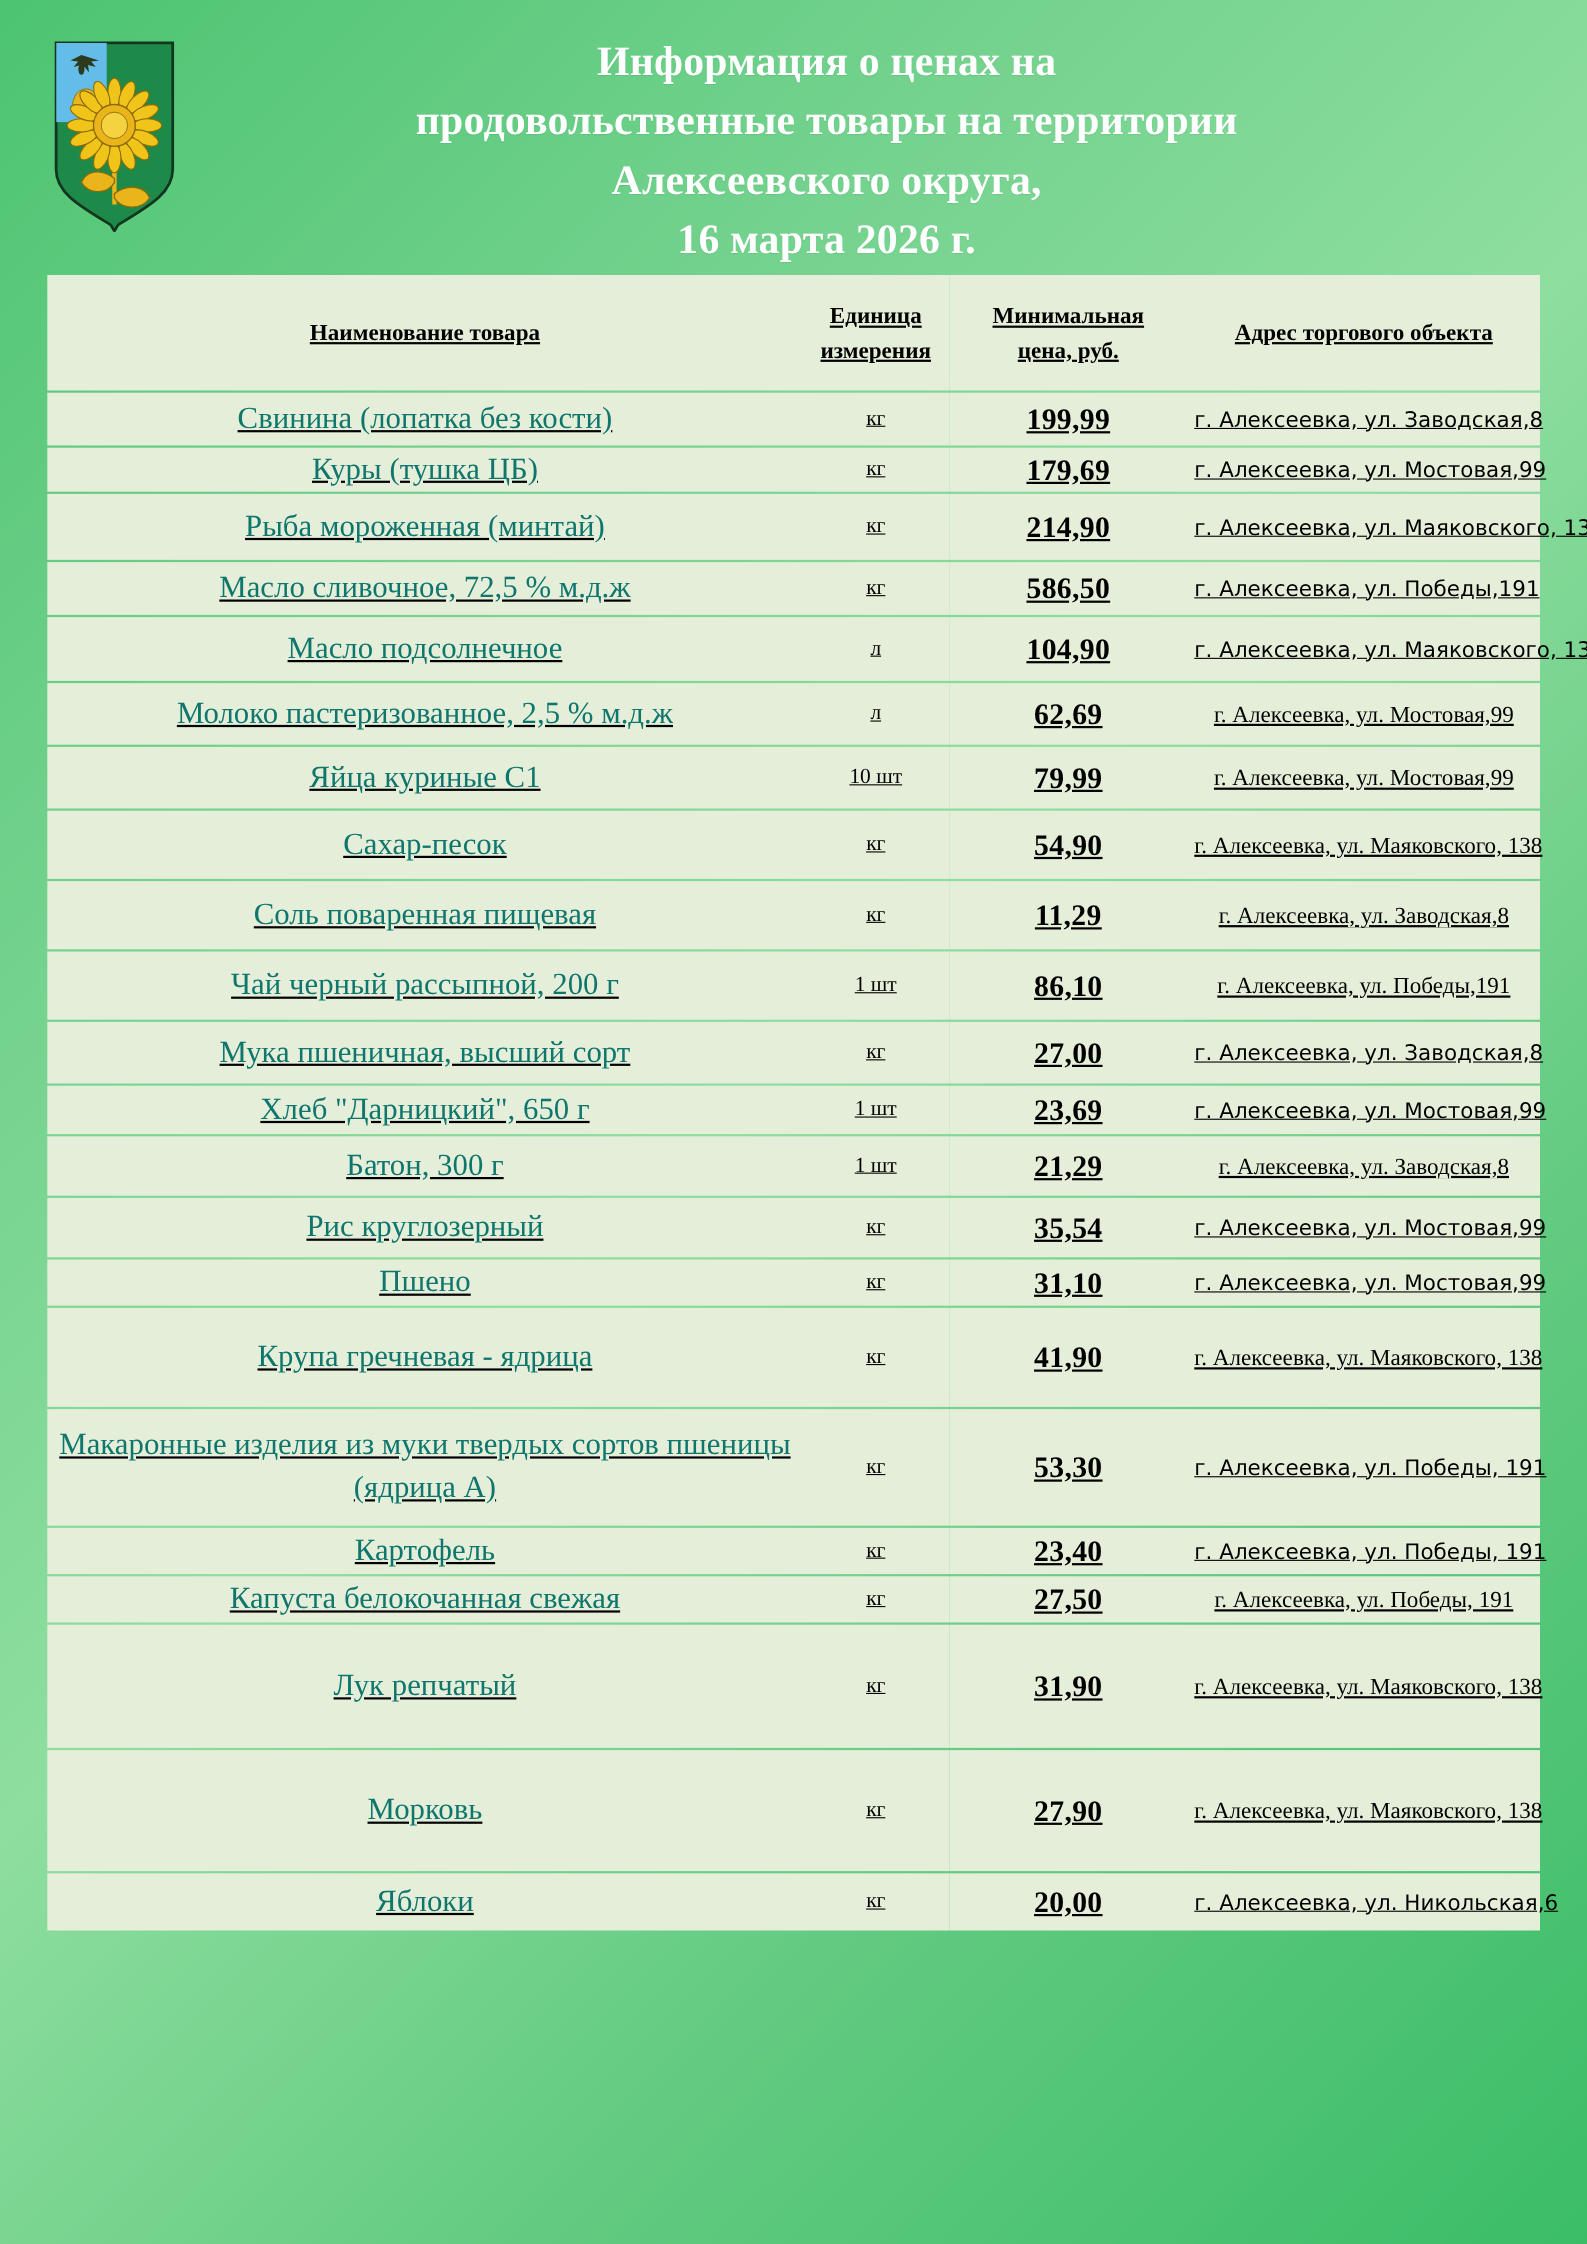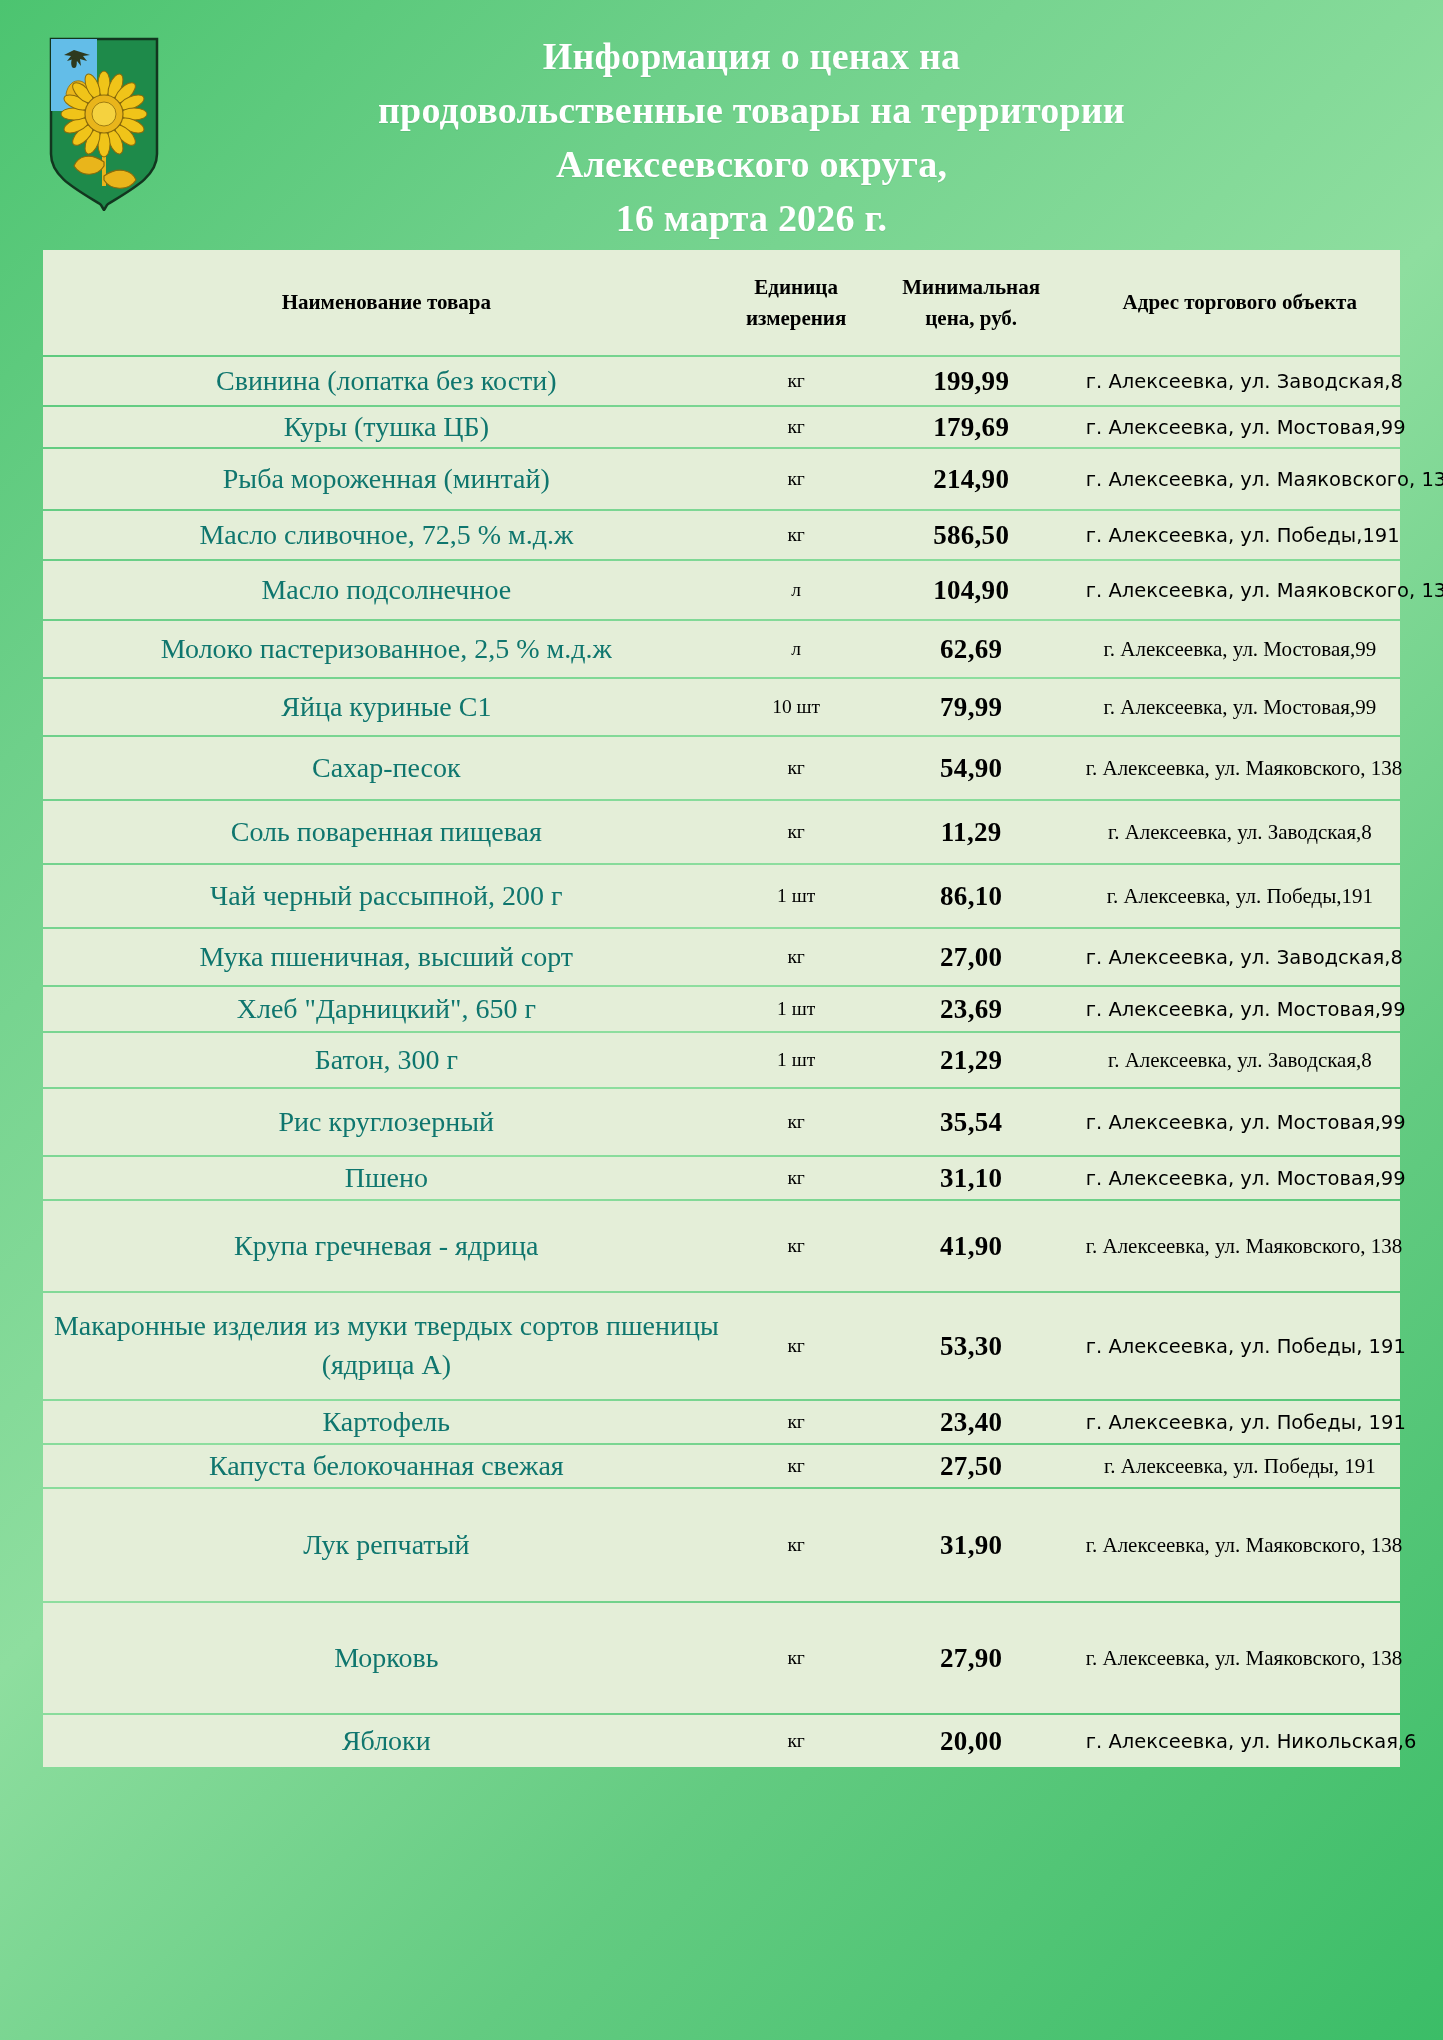"Наименование товара" .table-area { text-decoration: none -> underline }
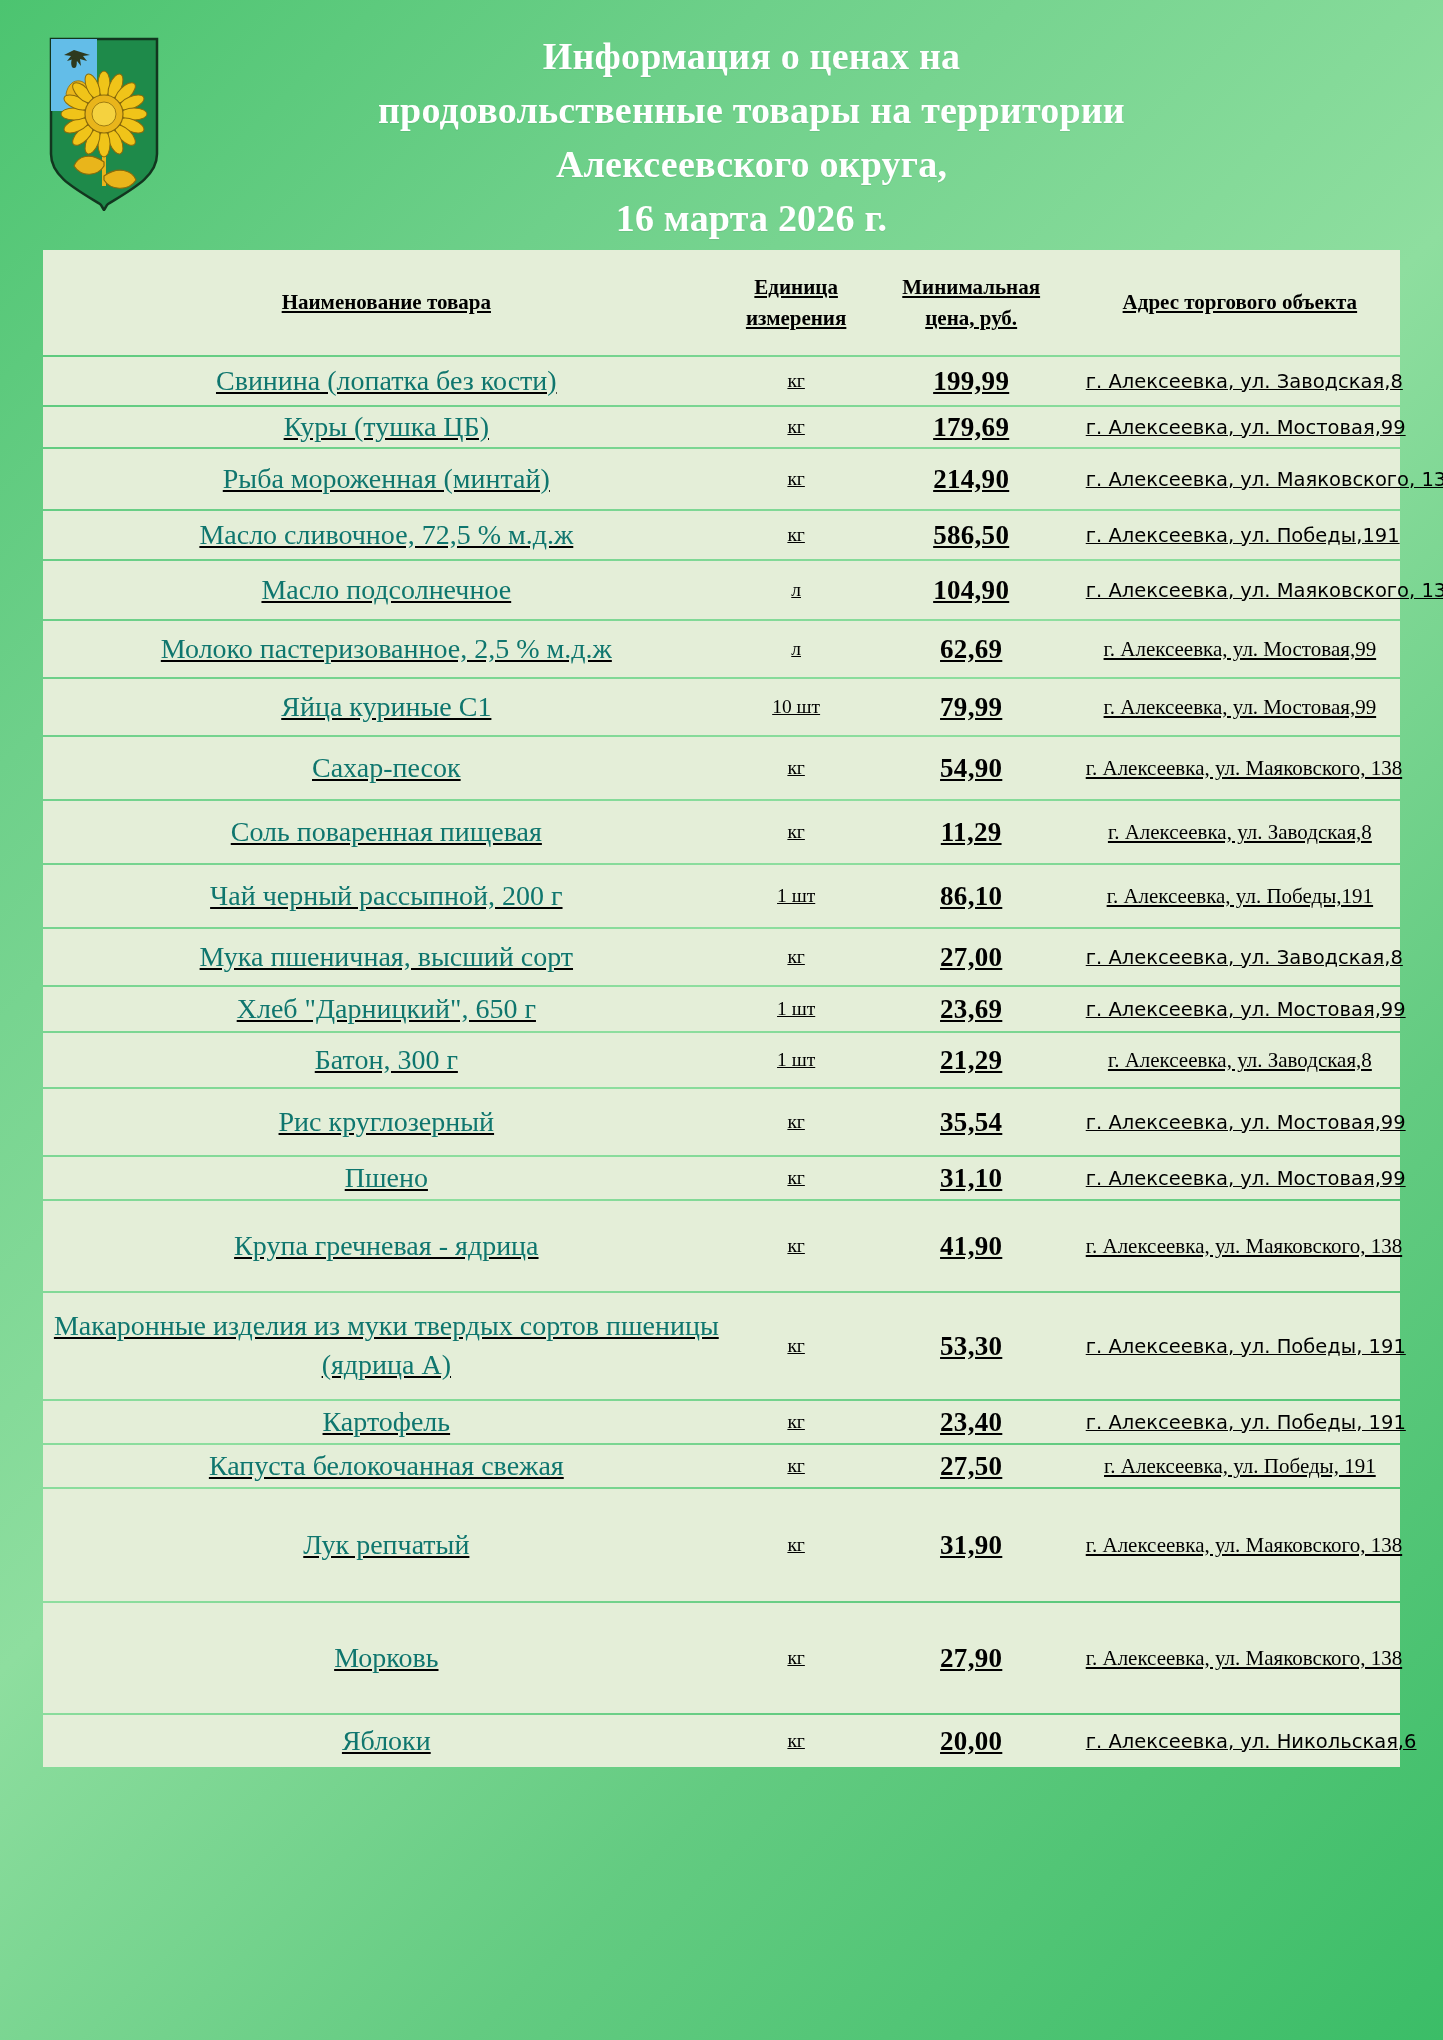"Рис круглозерный" tr { height: 66px -> 54px }
